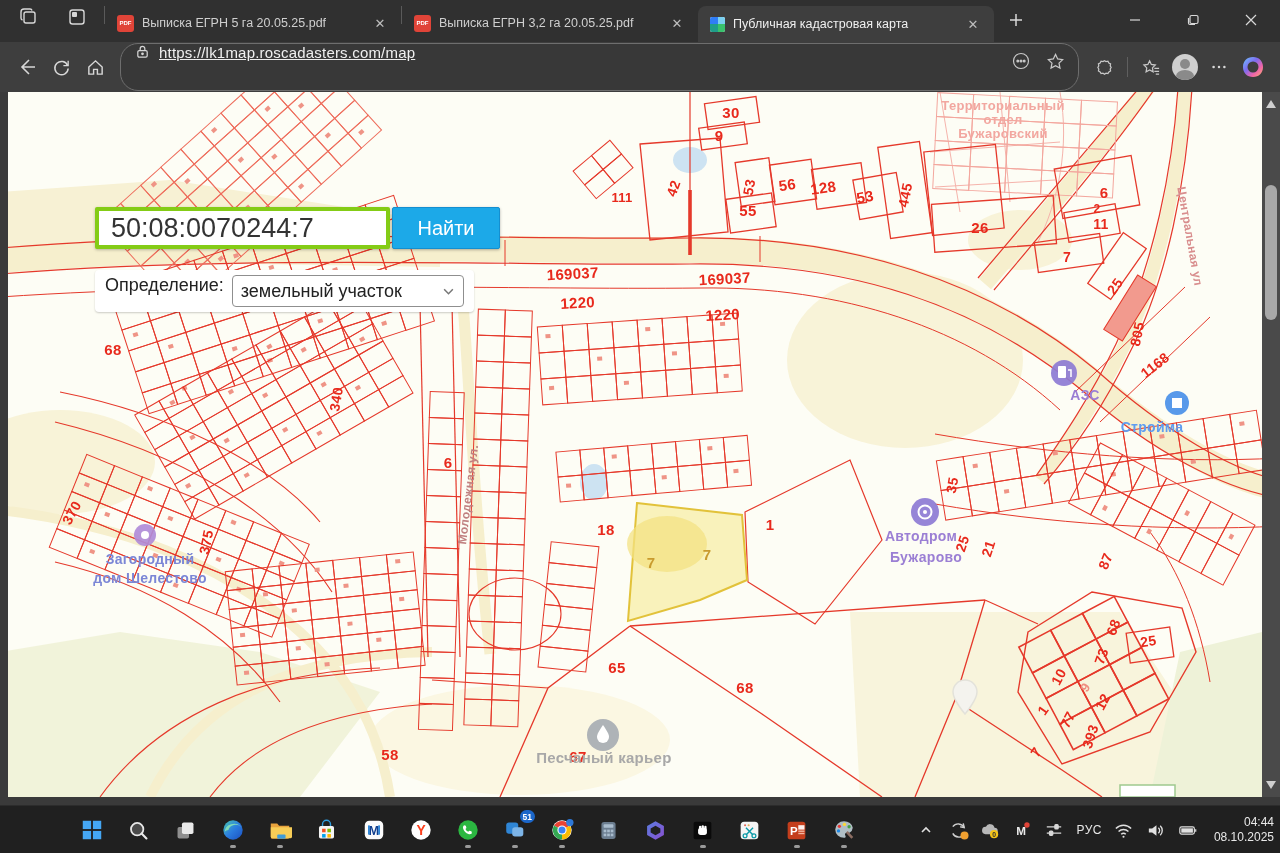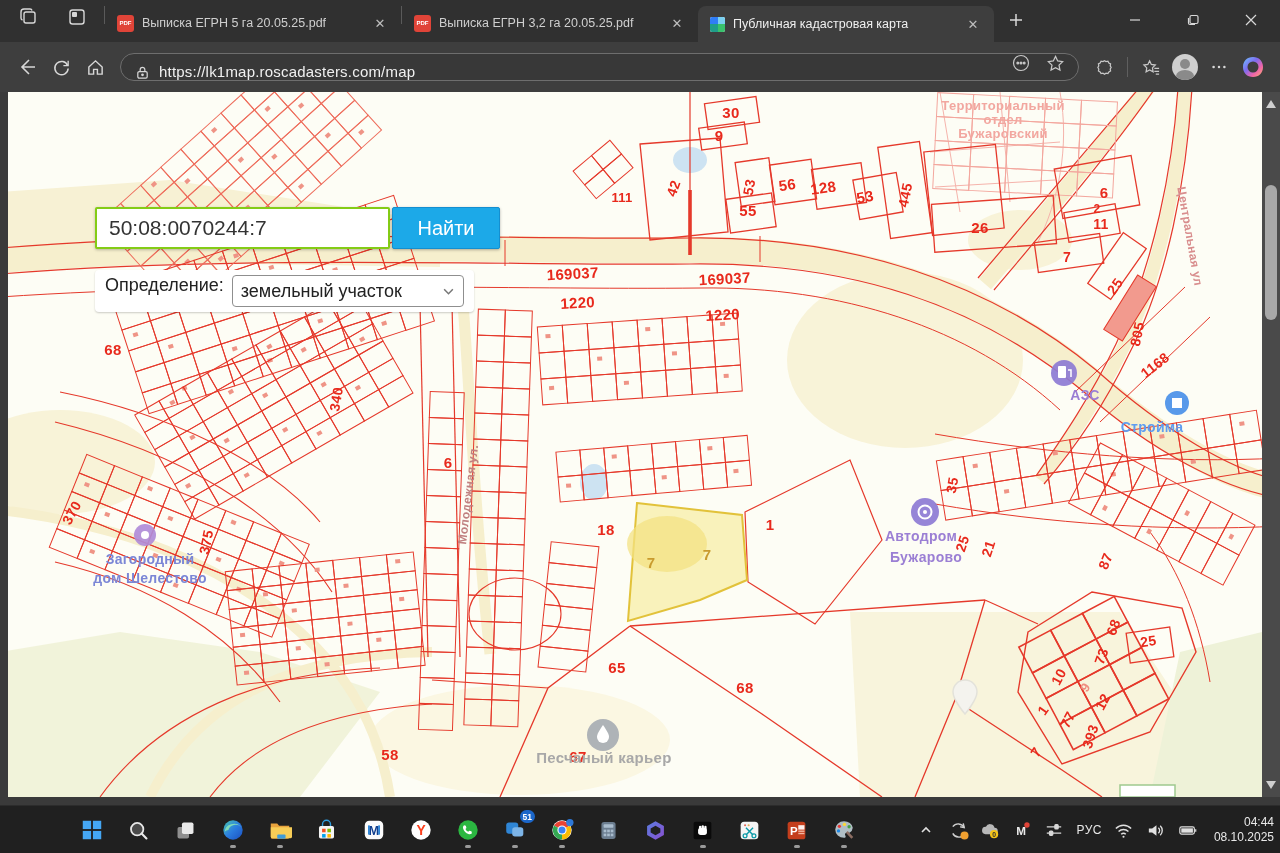"https://lk1map.roscadasters.com/map" .pill { align-items: flex-end -> flex-start; height: 28px -> 48px; text-decoration: none -> underline }
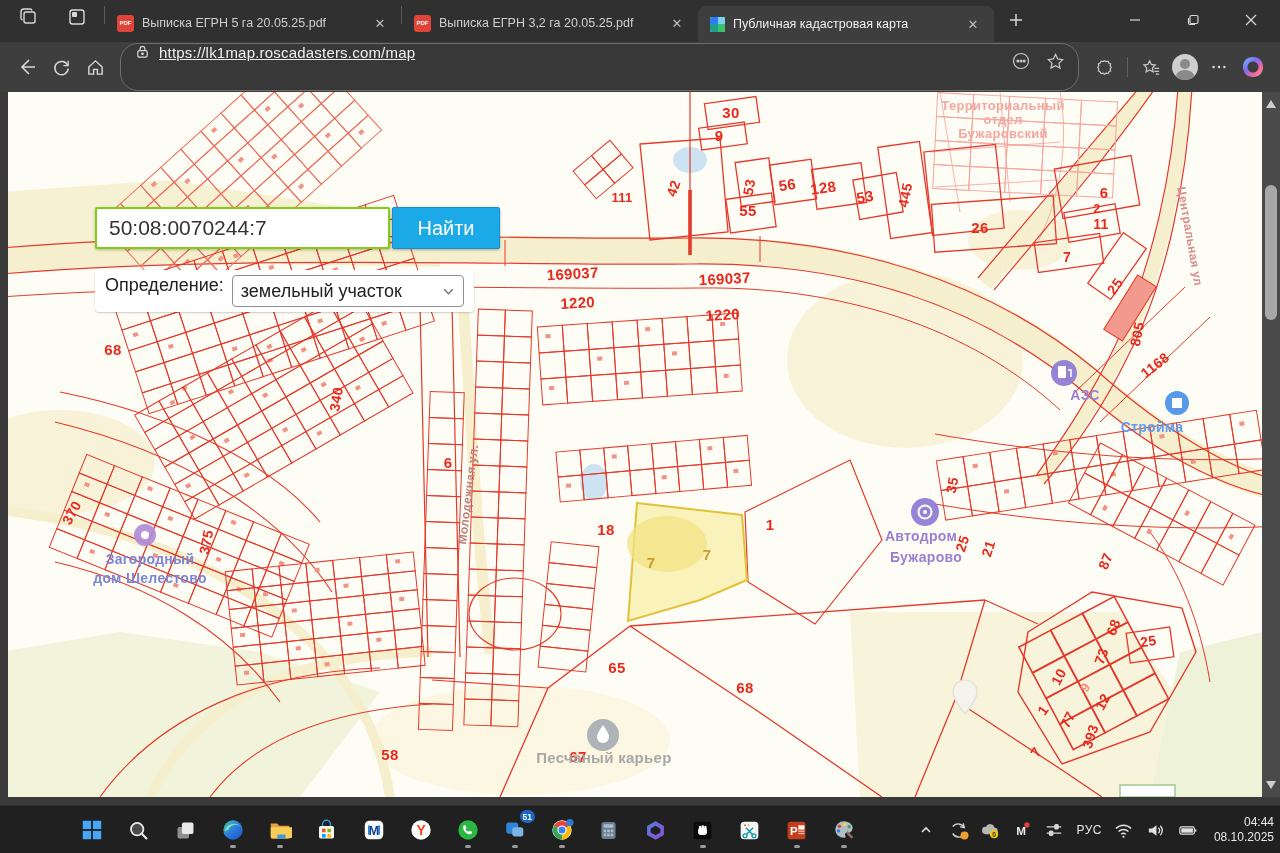"50:08:0070244:7" .sinput { border: 2px solid #84cc16 -> 4px solid #84cc16; font-size: 21px -> 27px }
